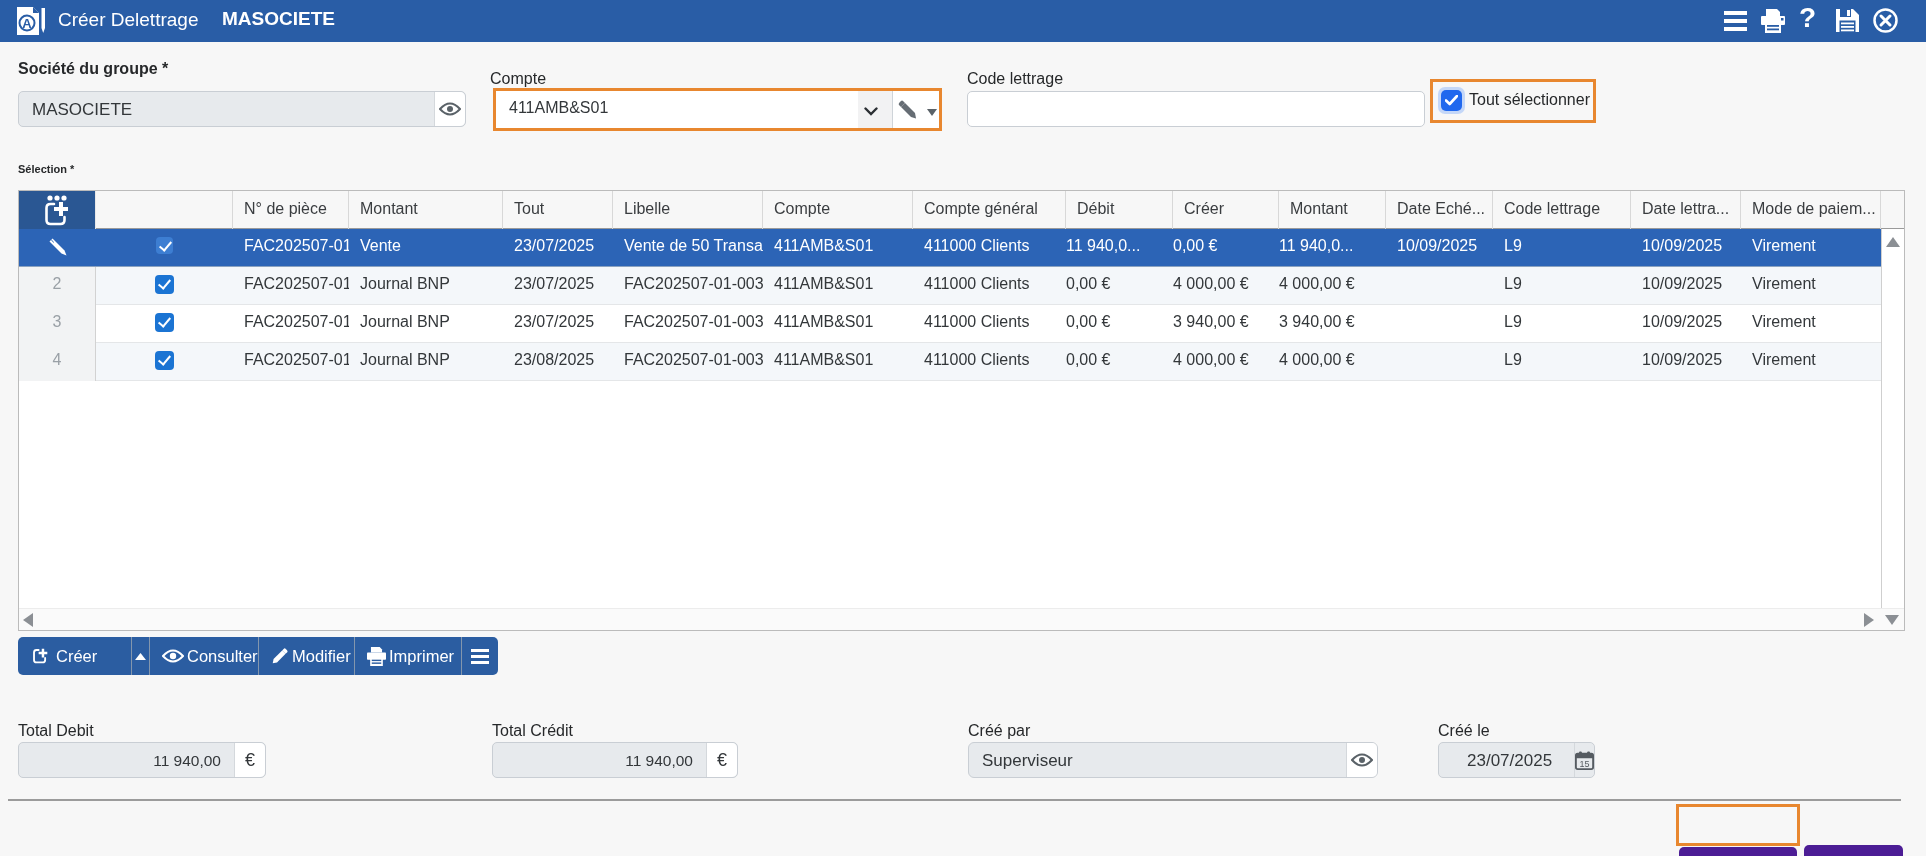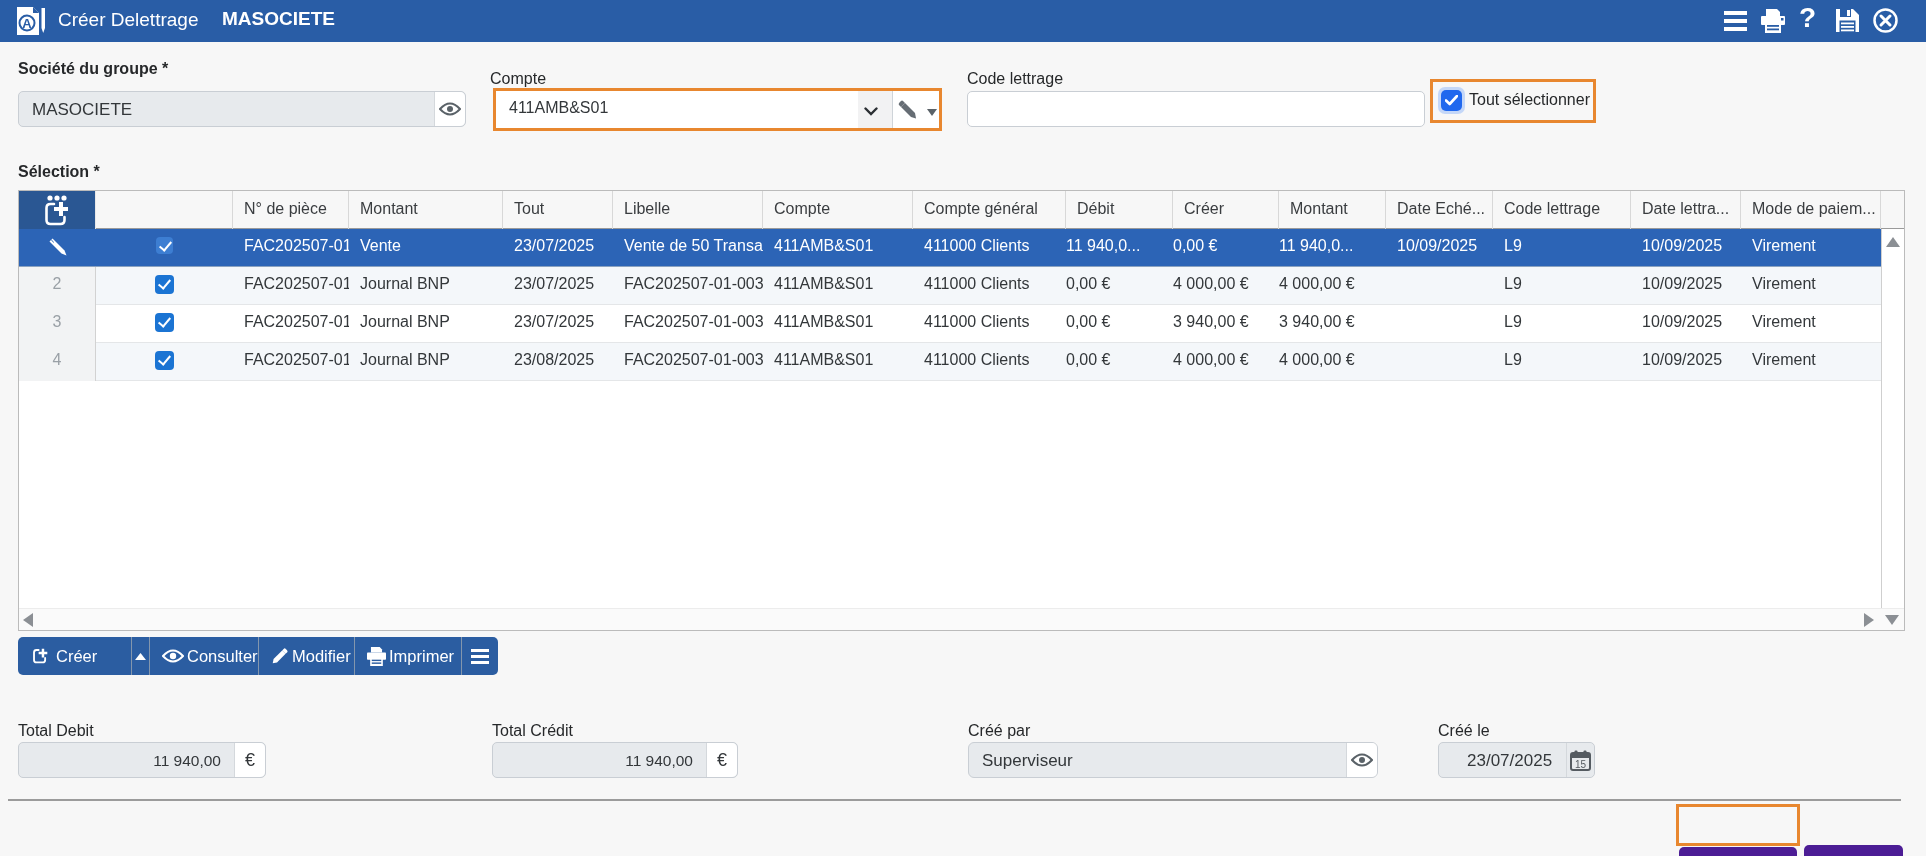"Sélection *" div.lbl { font-size: 16px -> 11px }
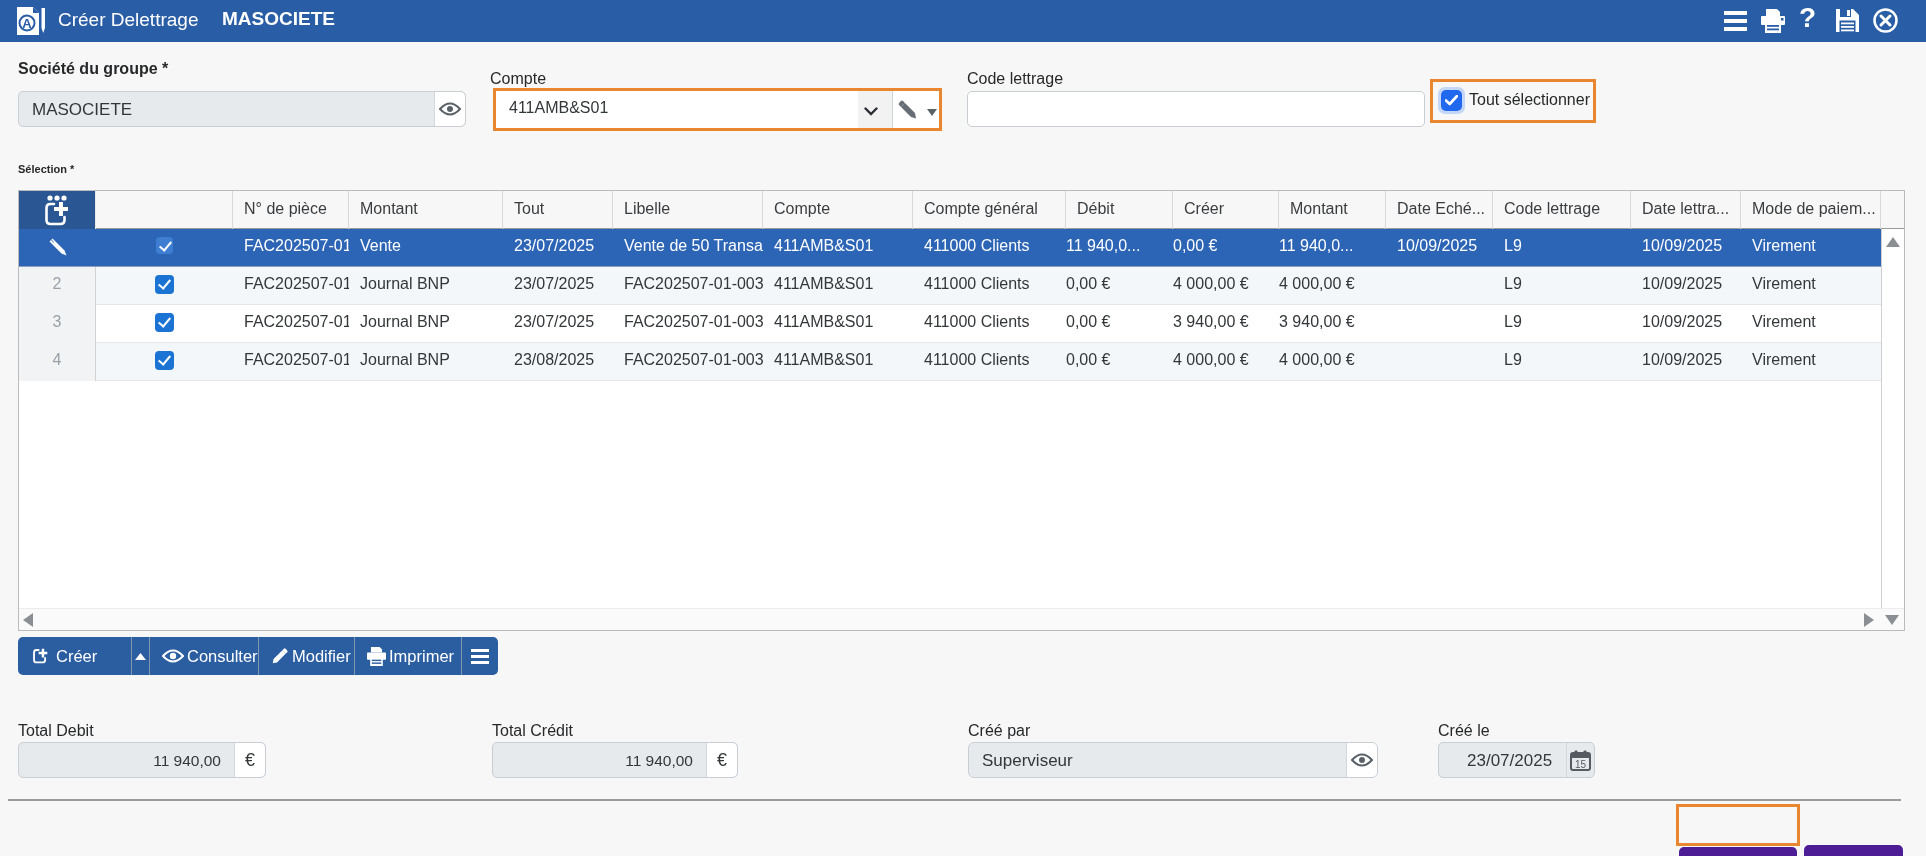"15" div.sfx { width: 28px -> 20px }
